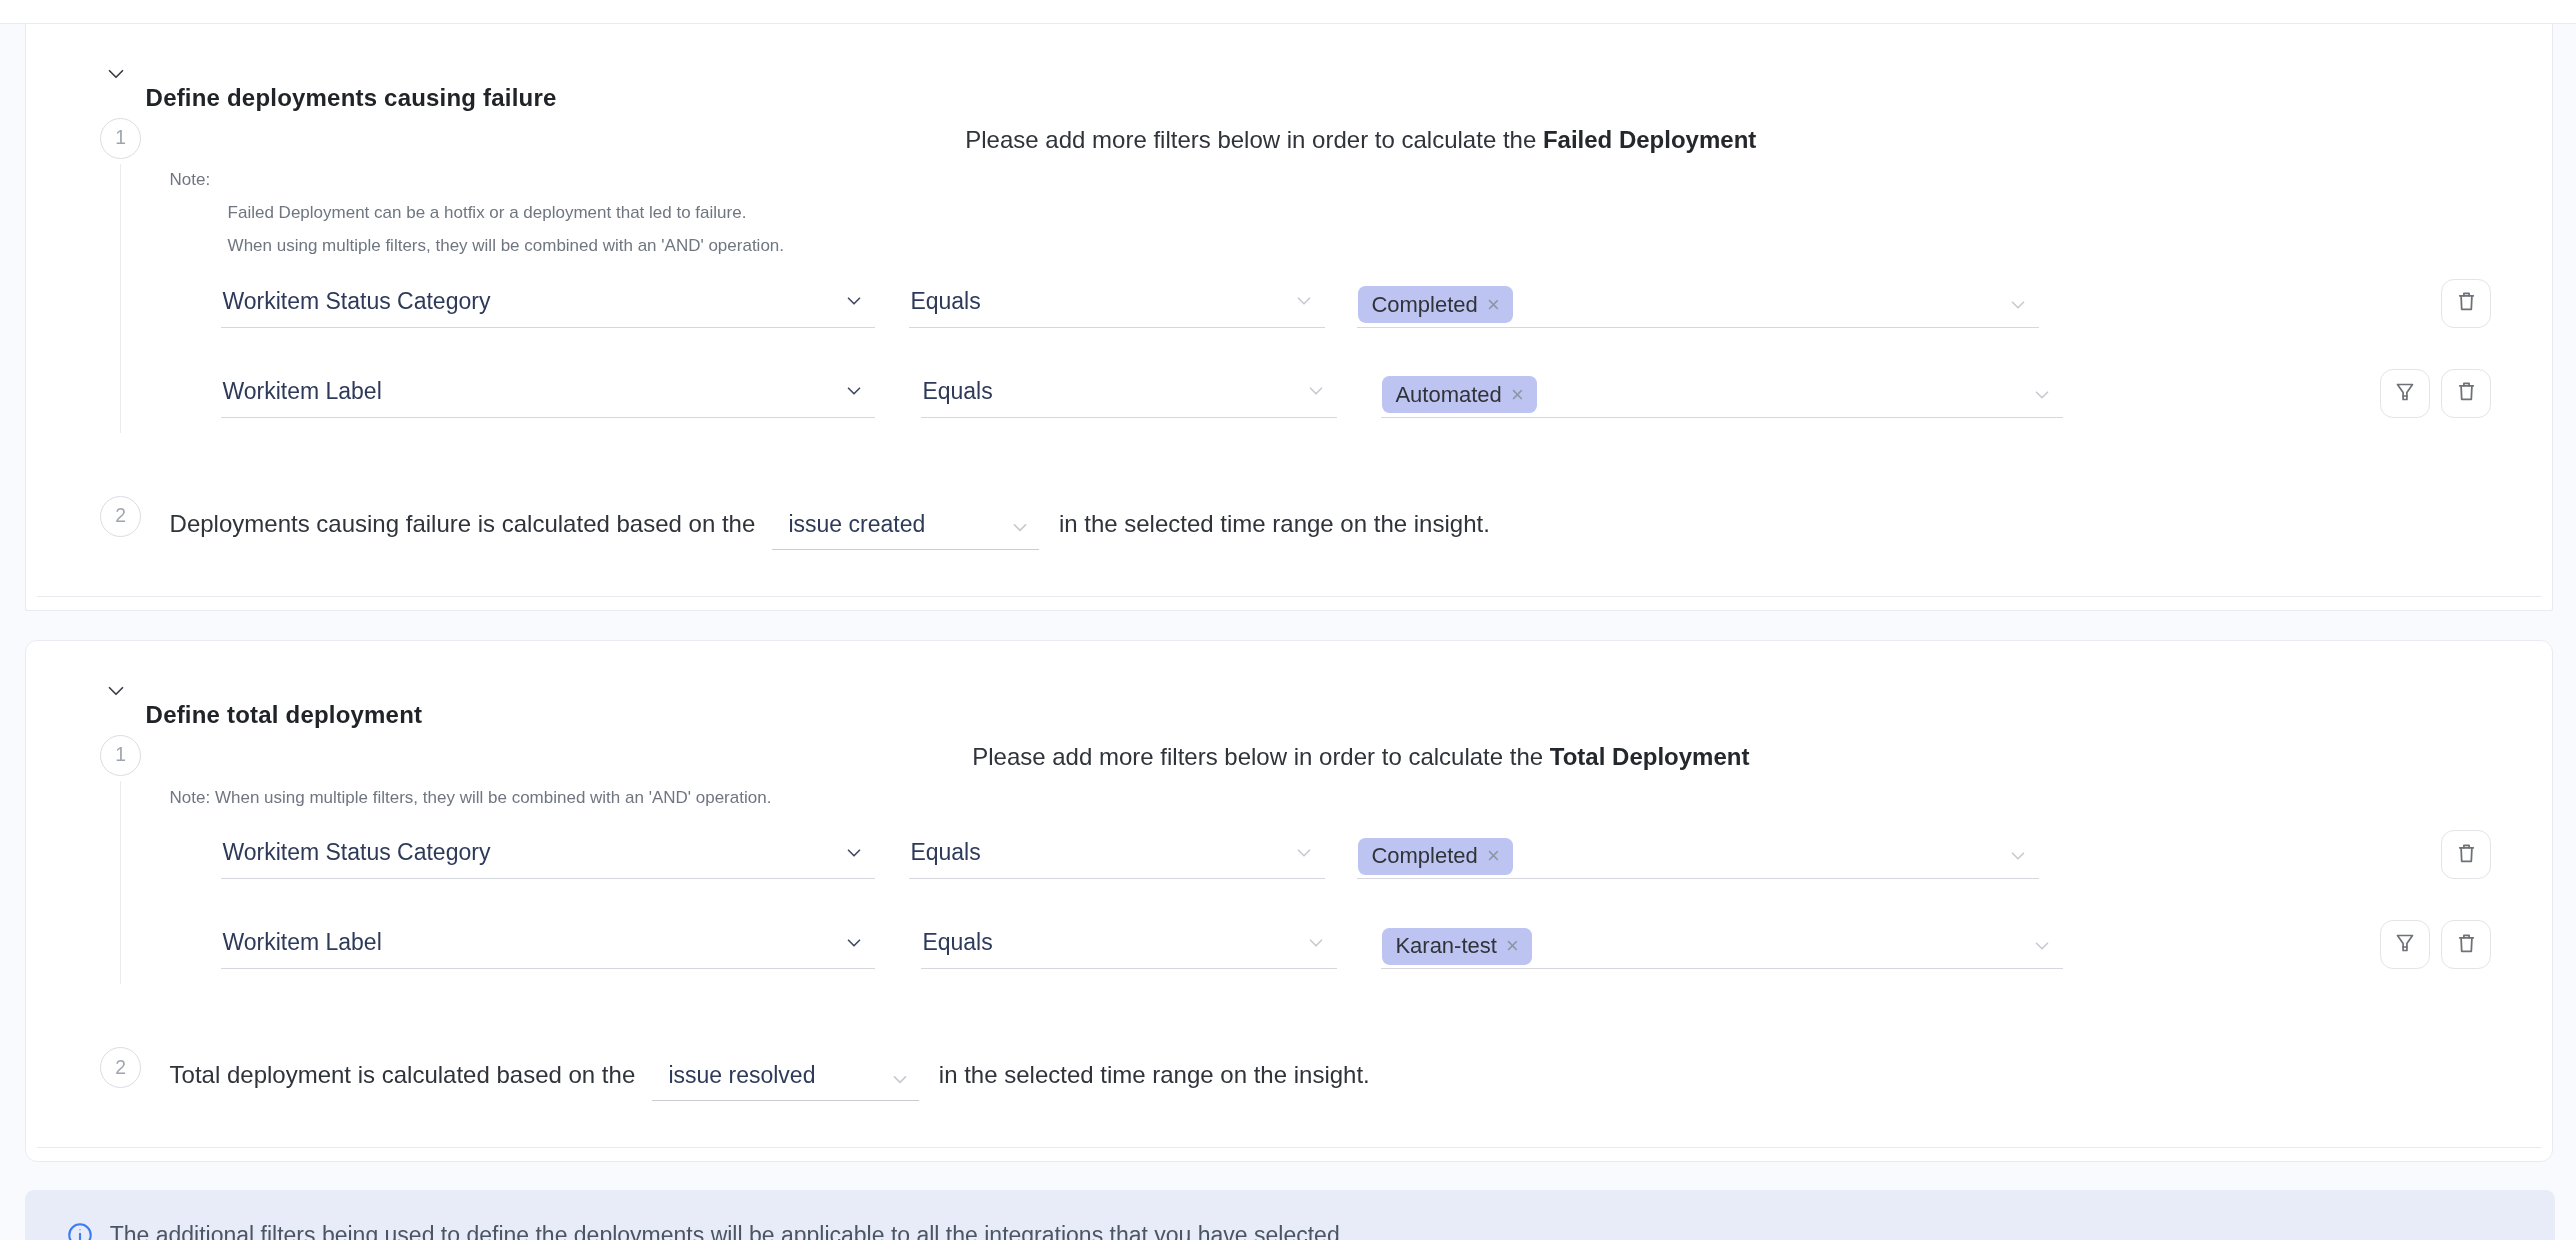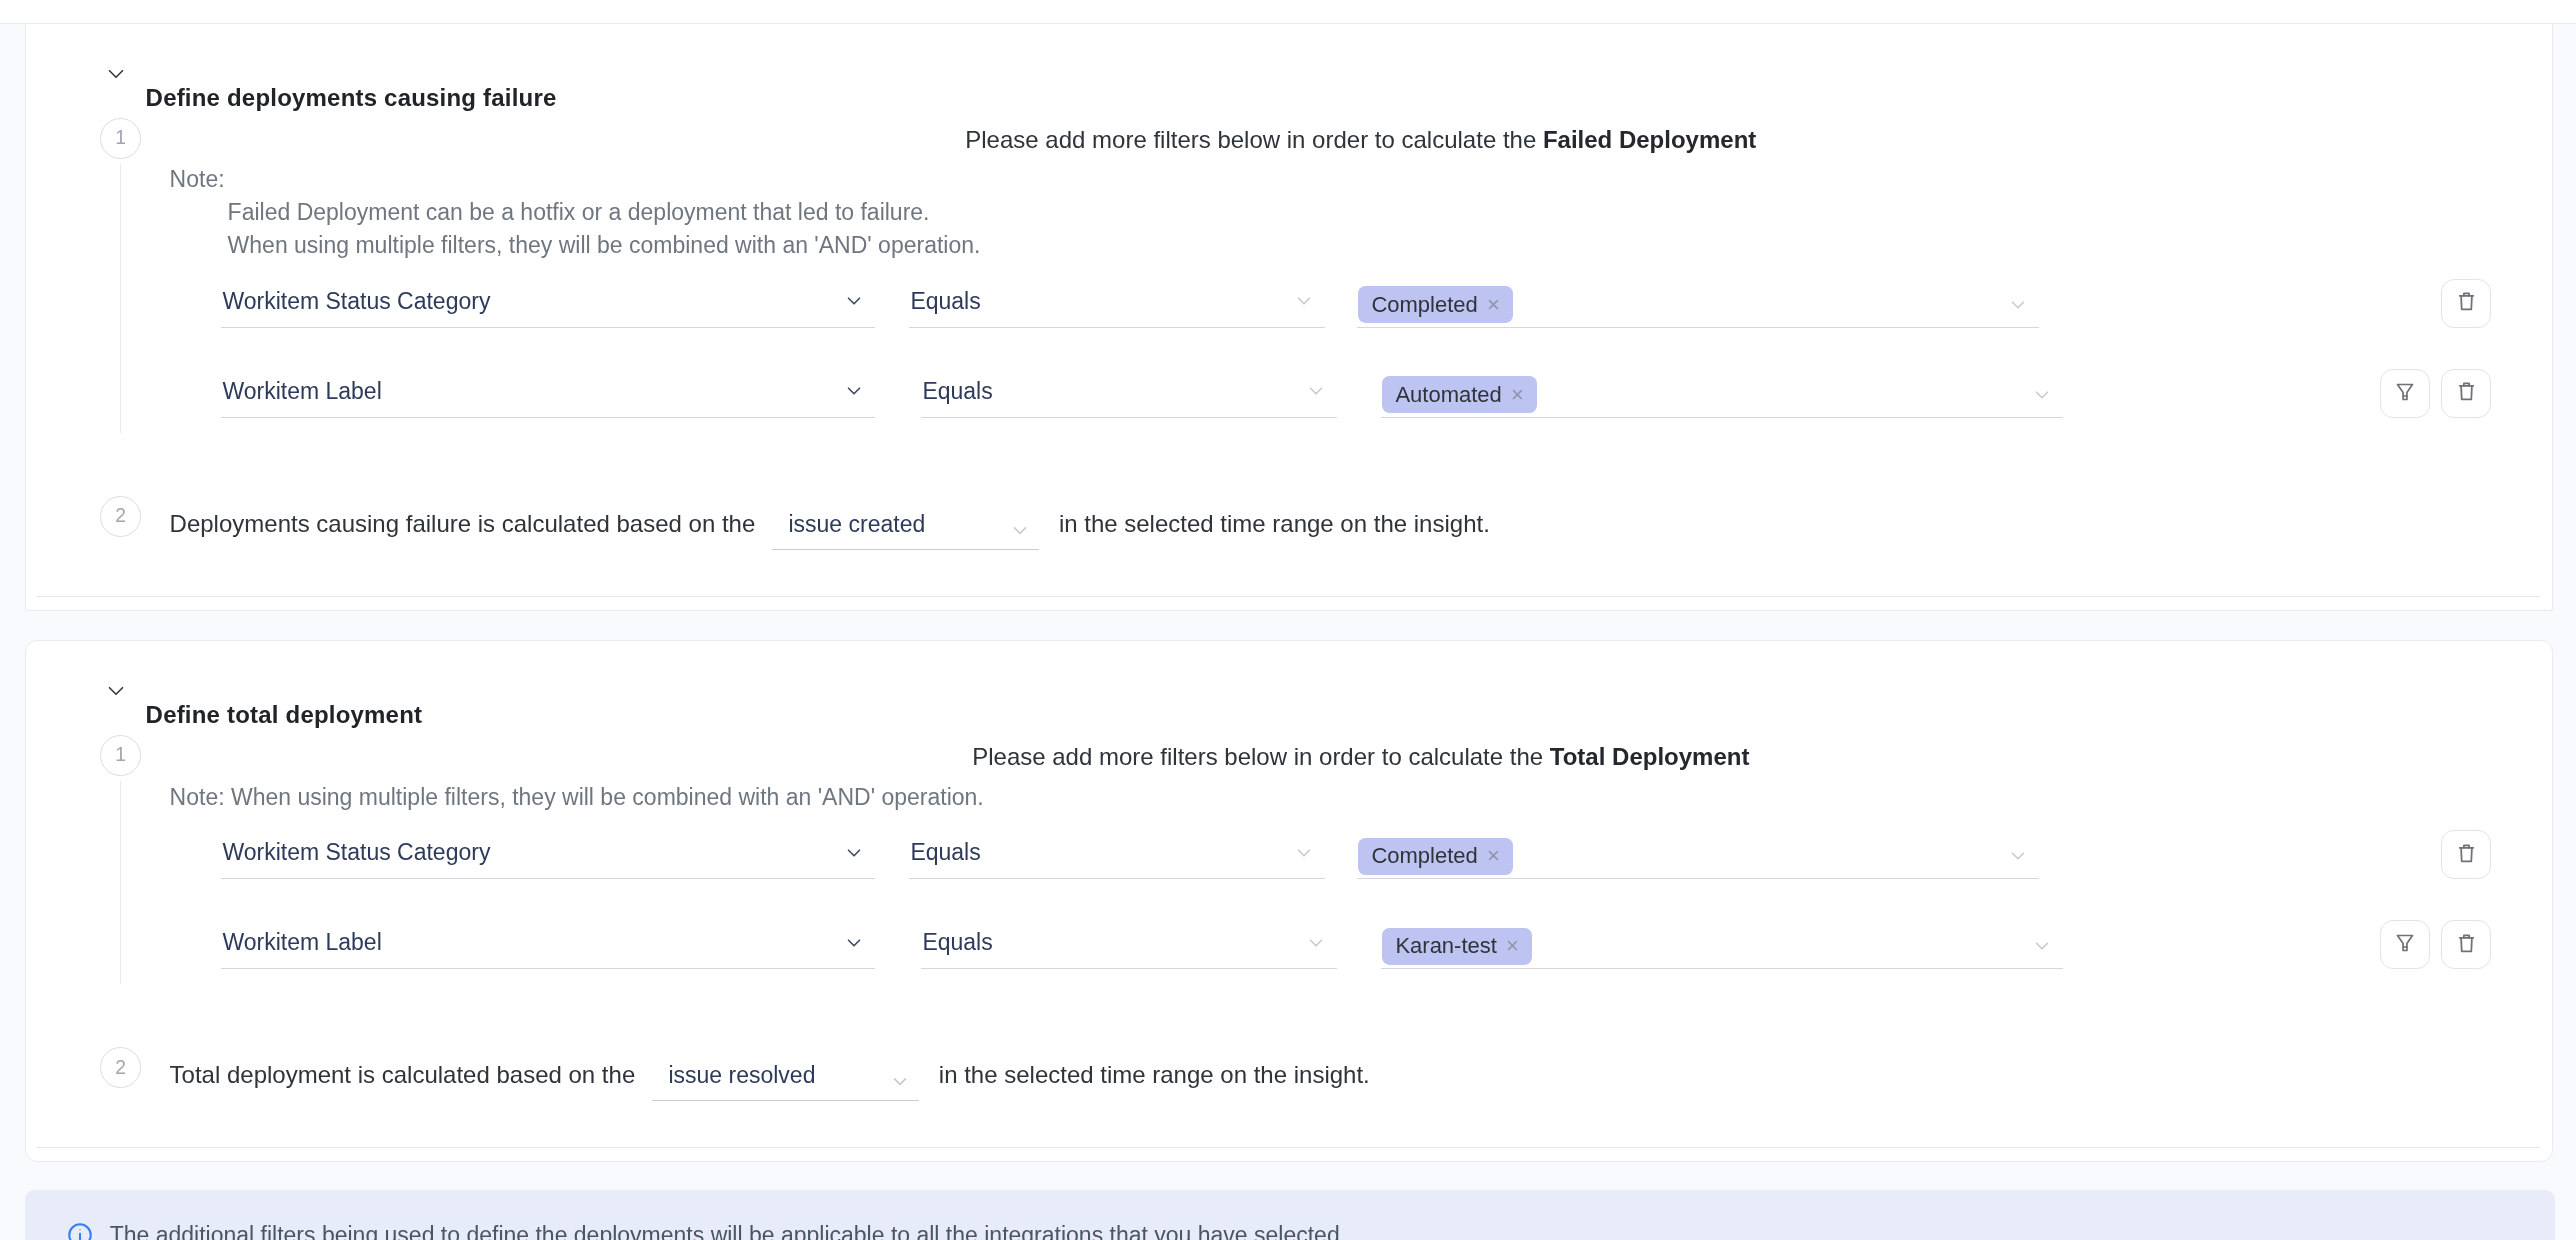"Note:" .note-block { font-size: 23px -> 17px }
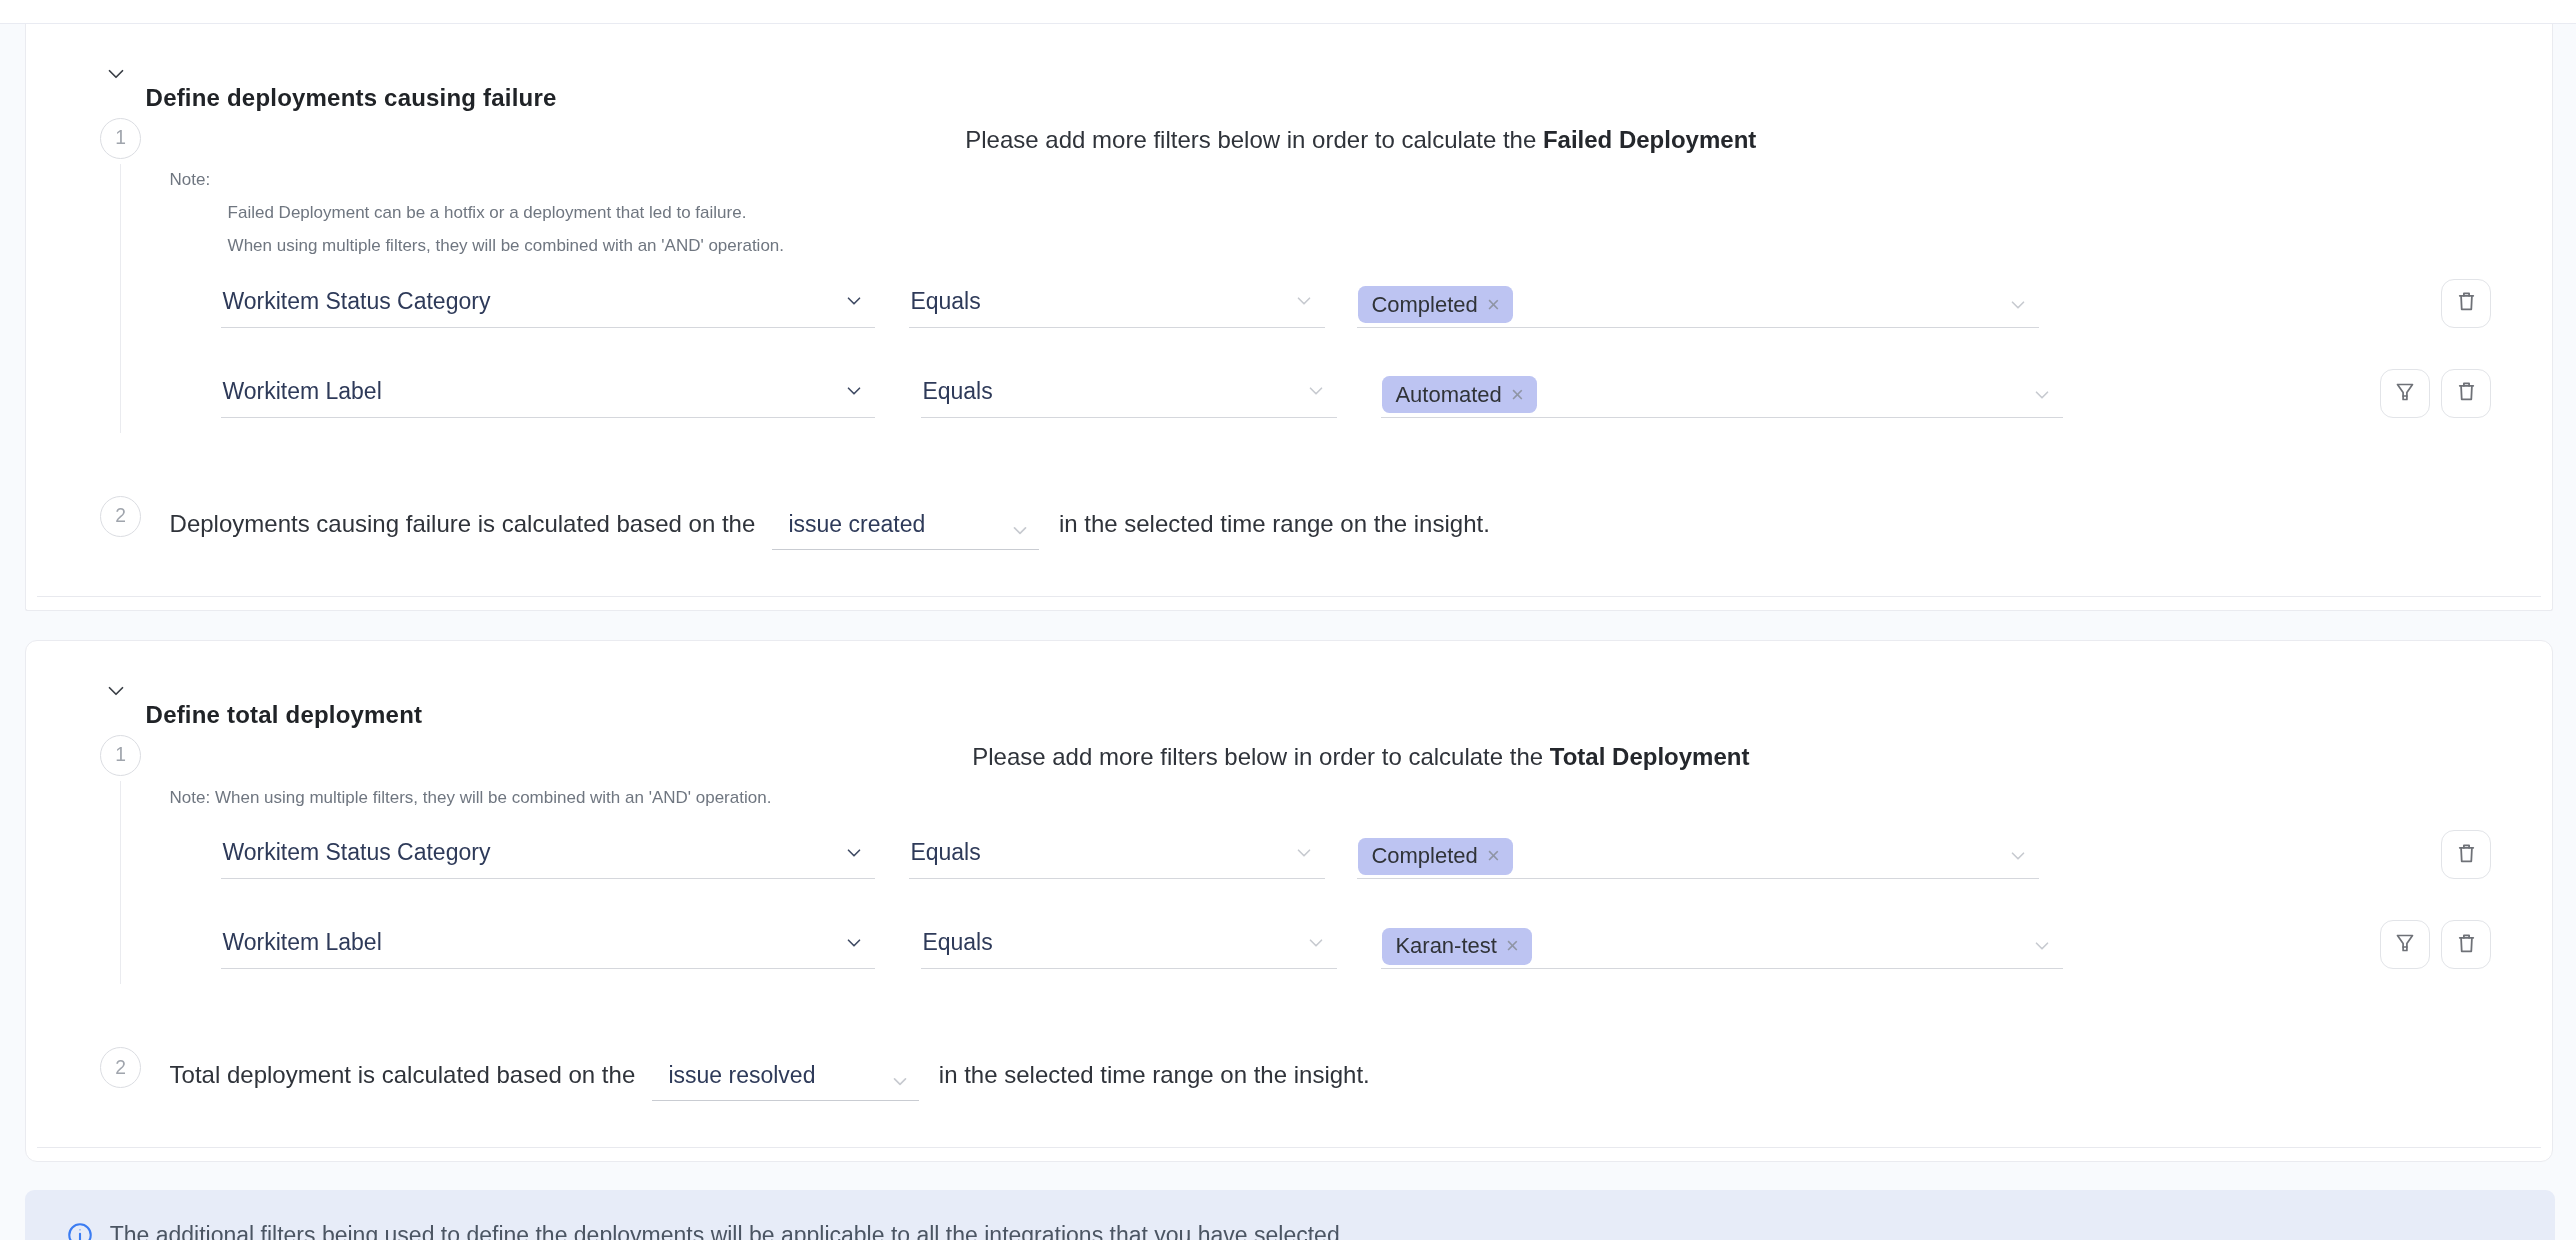"issue created" .inline-select { align-items: flex-end -> center }
